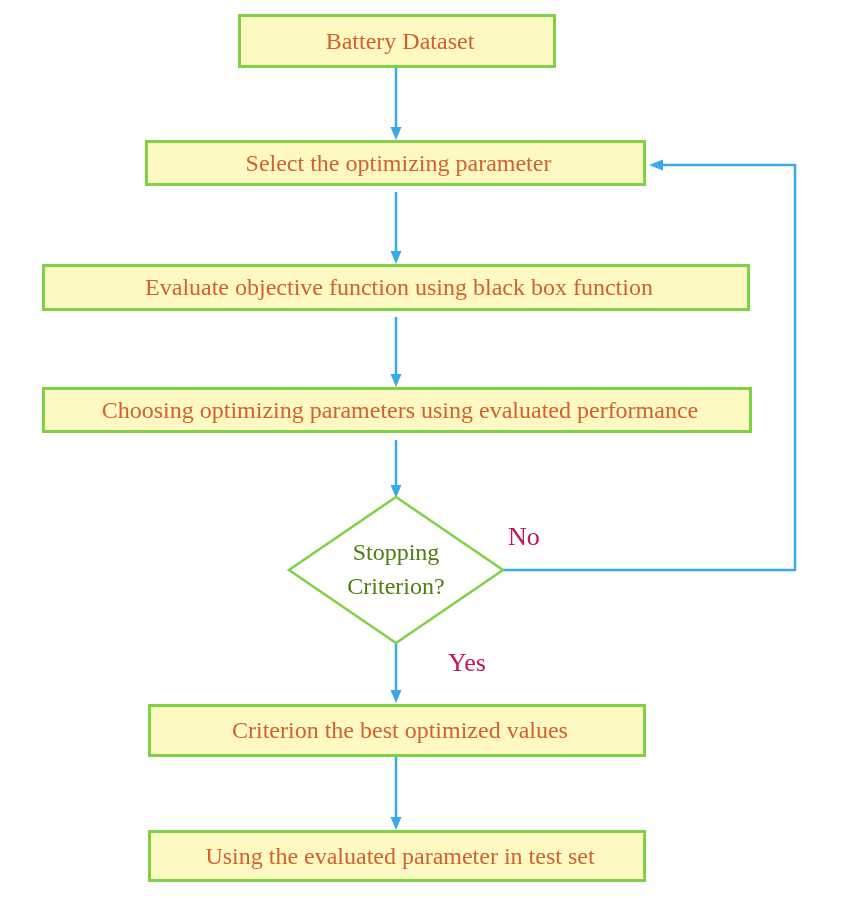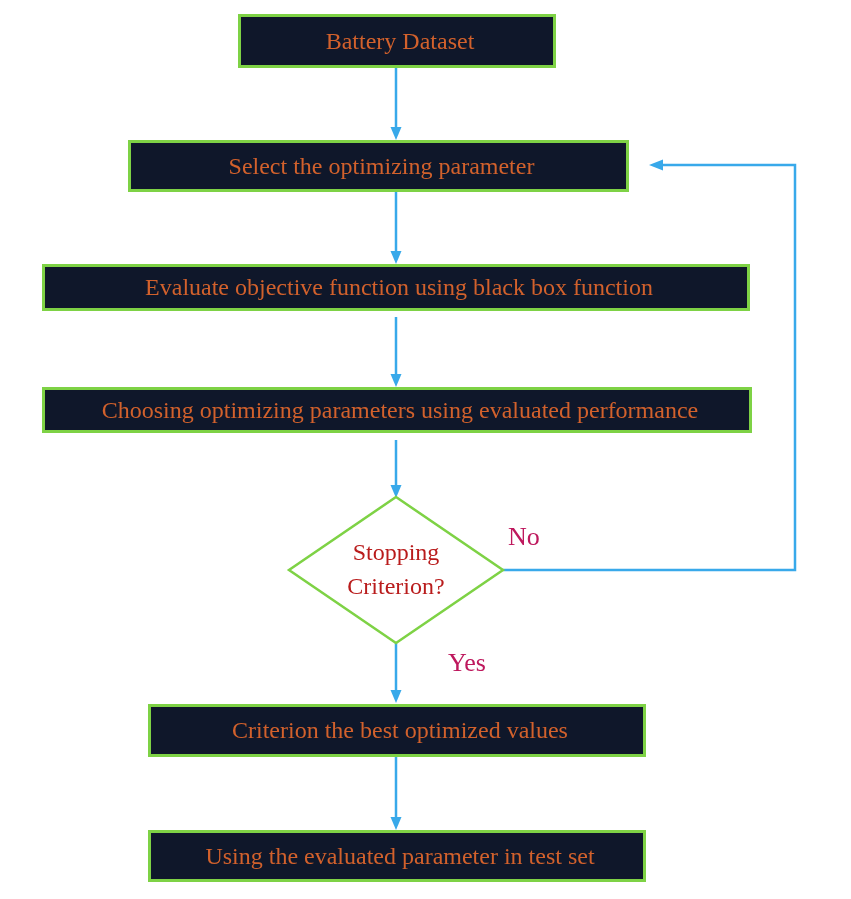"Battery Dataset" .node-box { background: #0f172a -> #fef9c3 }
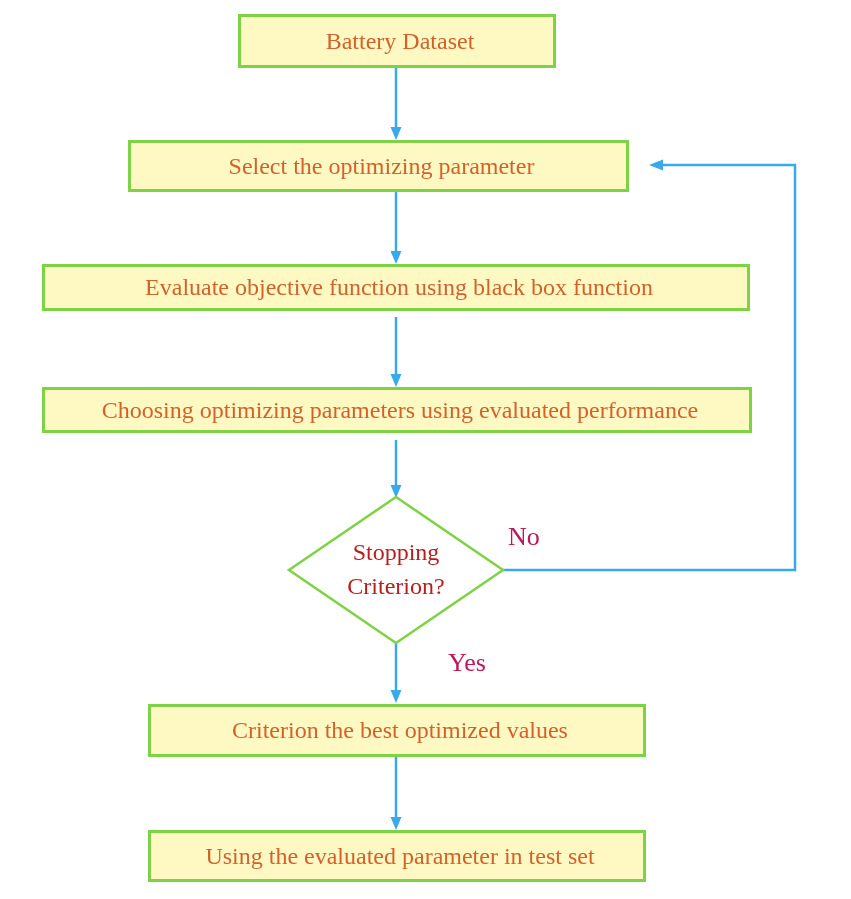"Select the optimizing parameter" .box-select { height: 52px -> 46px; left: 128px -> 145px }
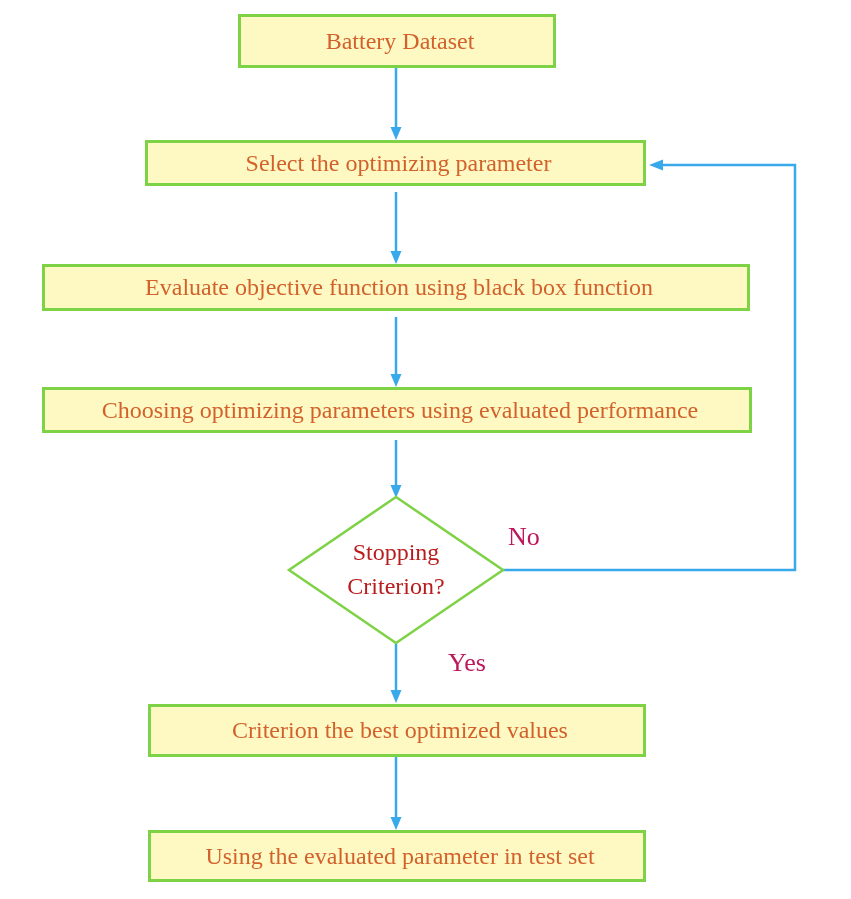"Stopping" .diamond-label { color: #b91c1c -> #4d7c0f }
